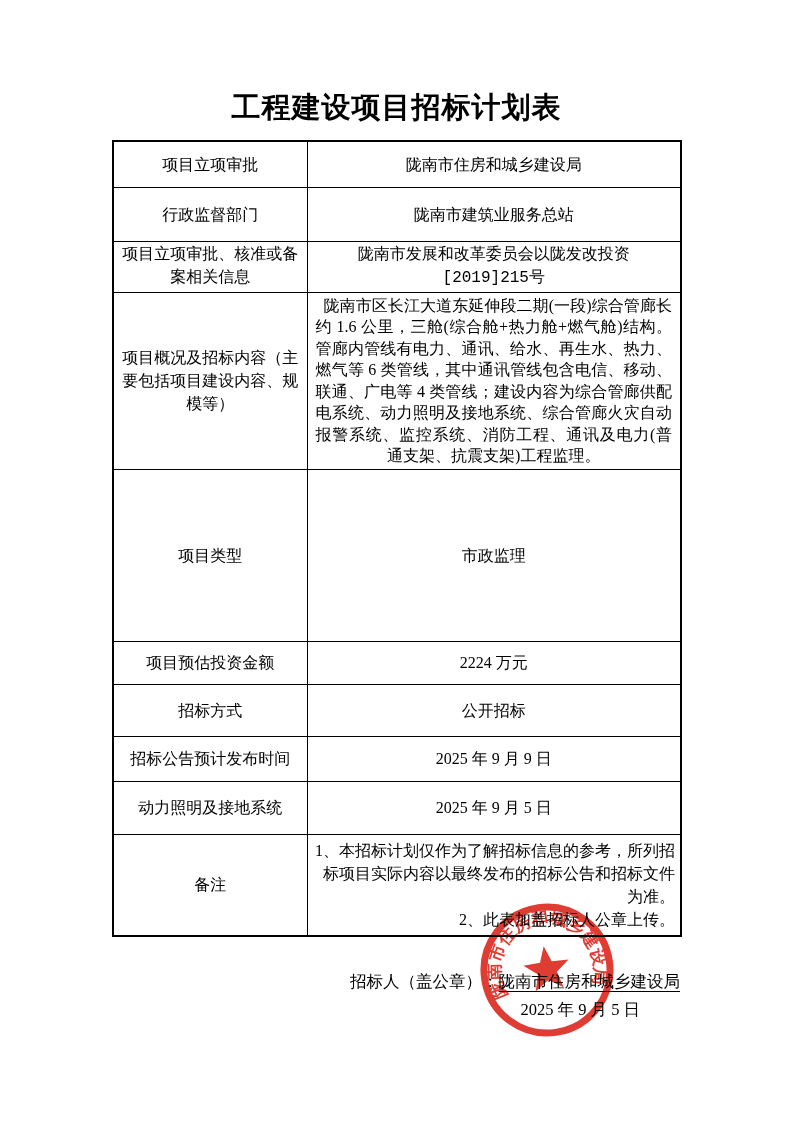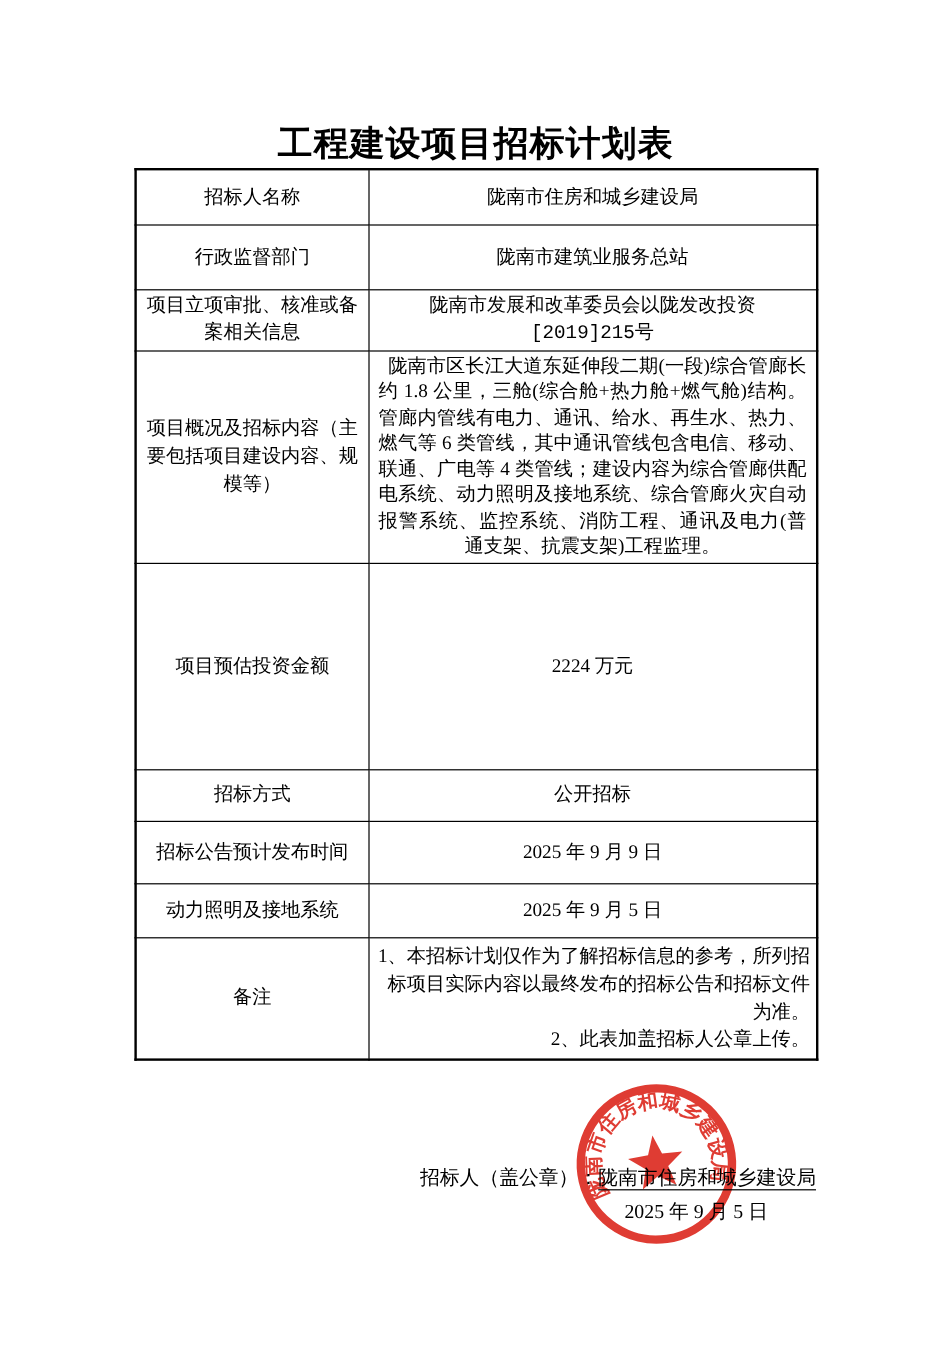"工程建设项目招标计划表" .title { top: 100px -> 88px }
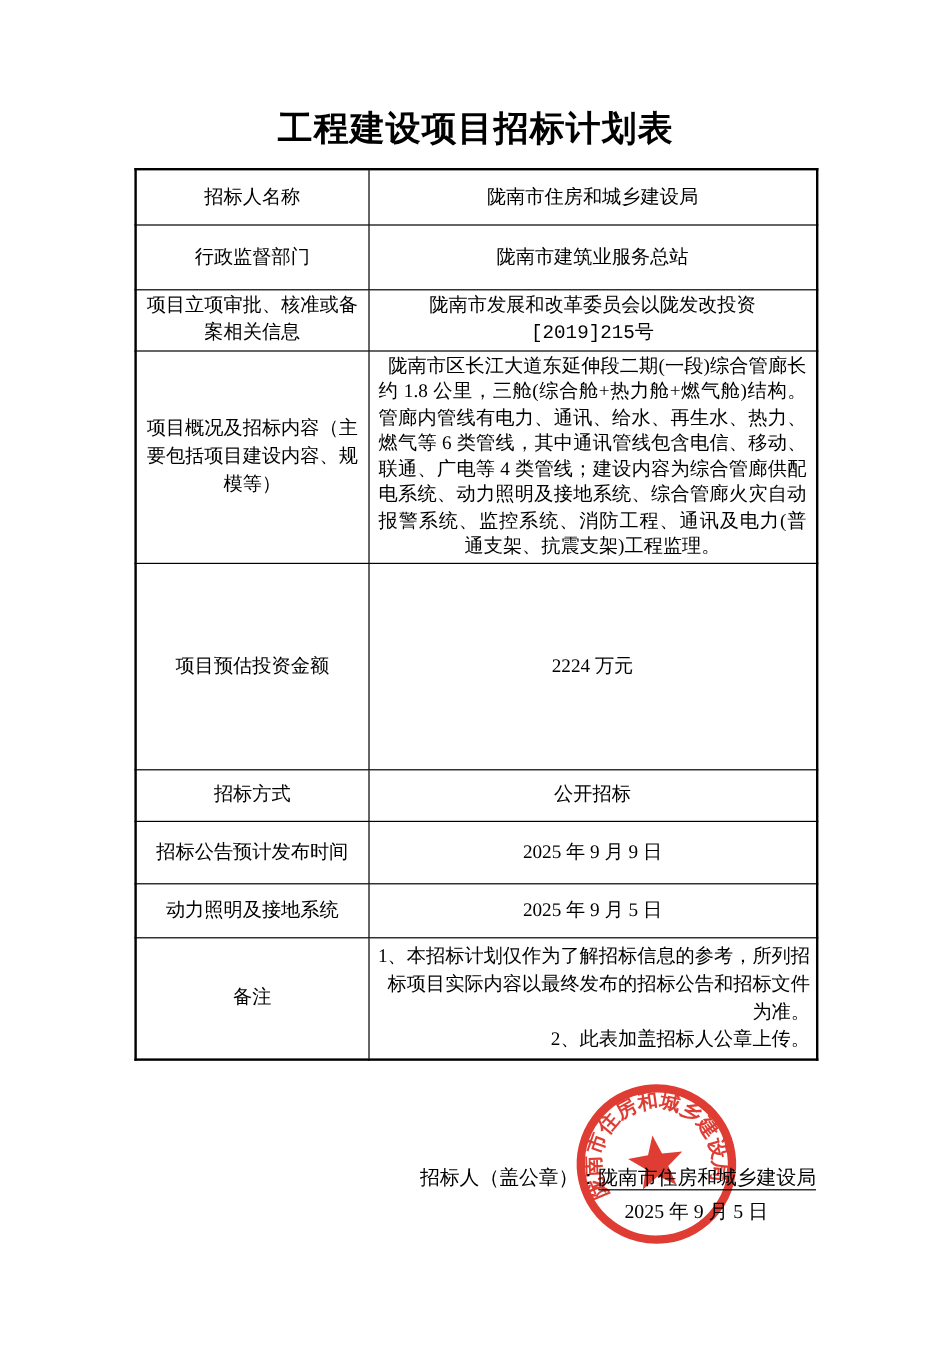"招标人名称" td.lbl { text: 招标人名称 -> 项目立项审批 }
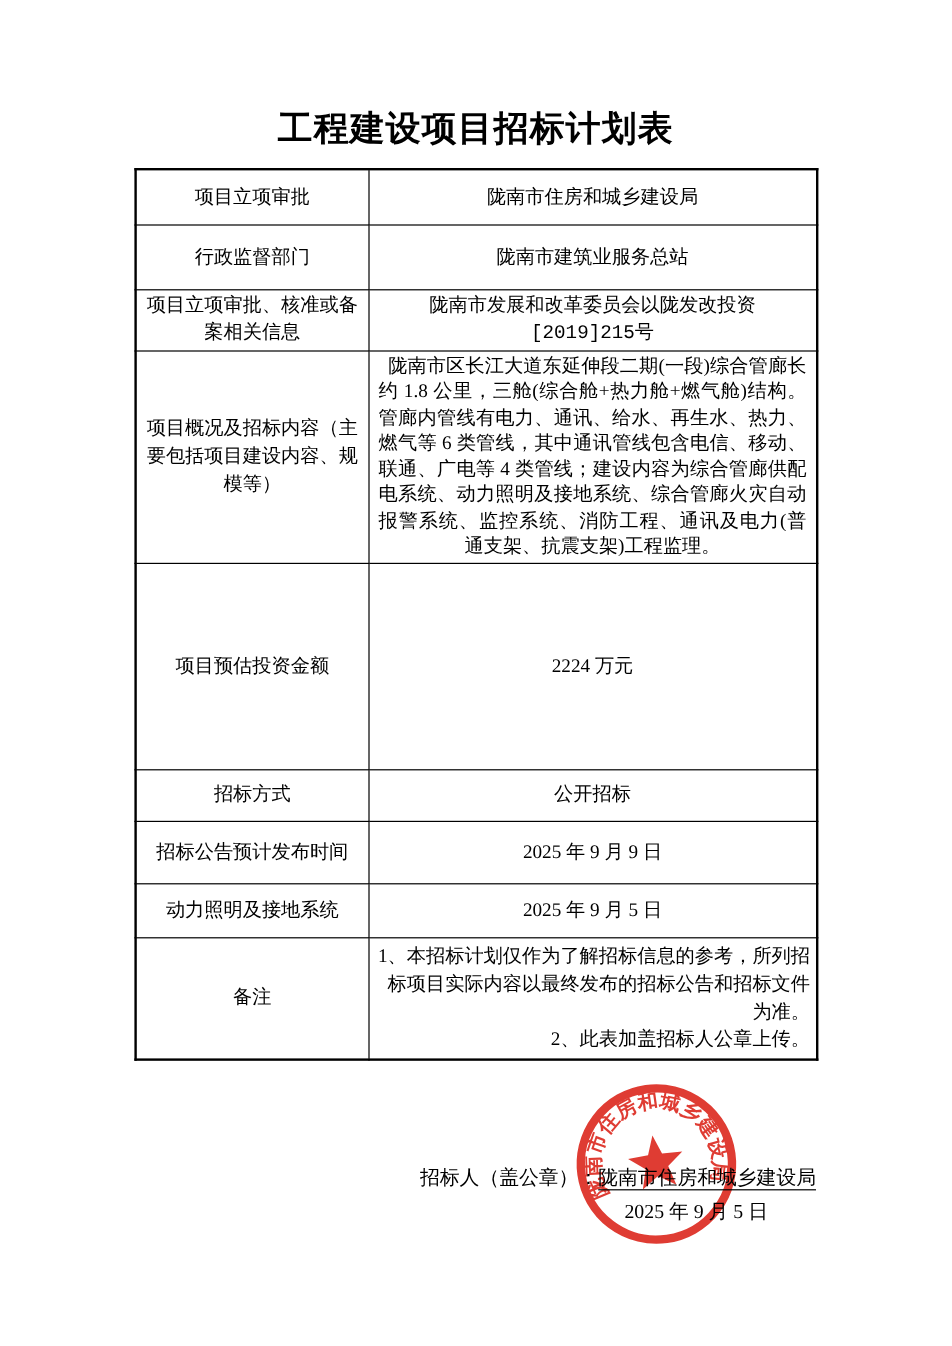"陇南市区长江大道东延伸段二期(一段)综合管廊长约 1.8" td.val { text: 1.8 -> 1.6 }
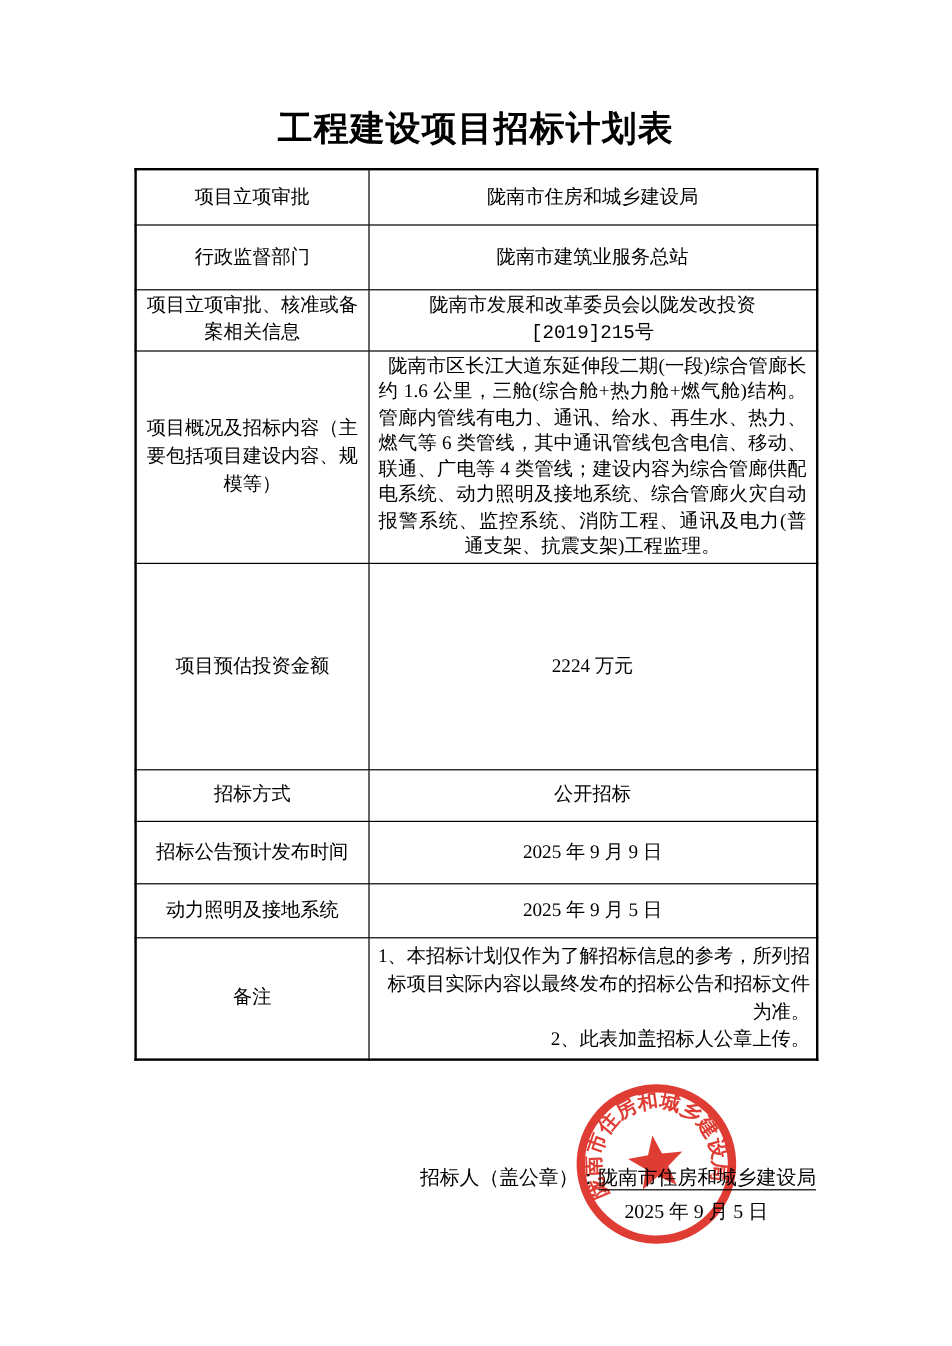"项目类型" tr { html: none -> <tr> <td>项目类型</td> <td>市政监理</td> </tr> }
